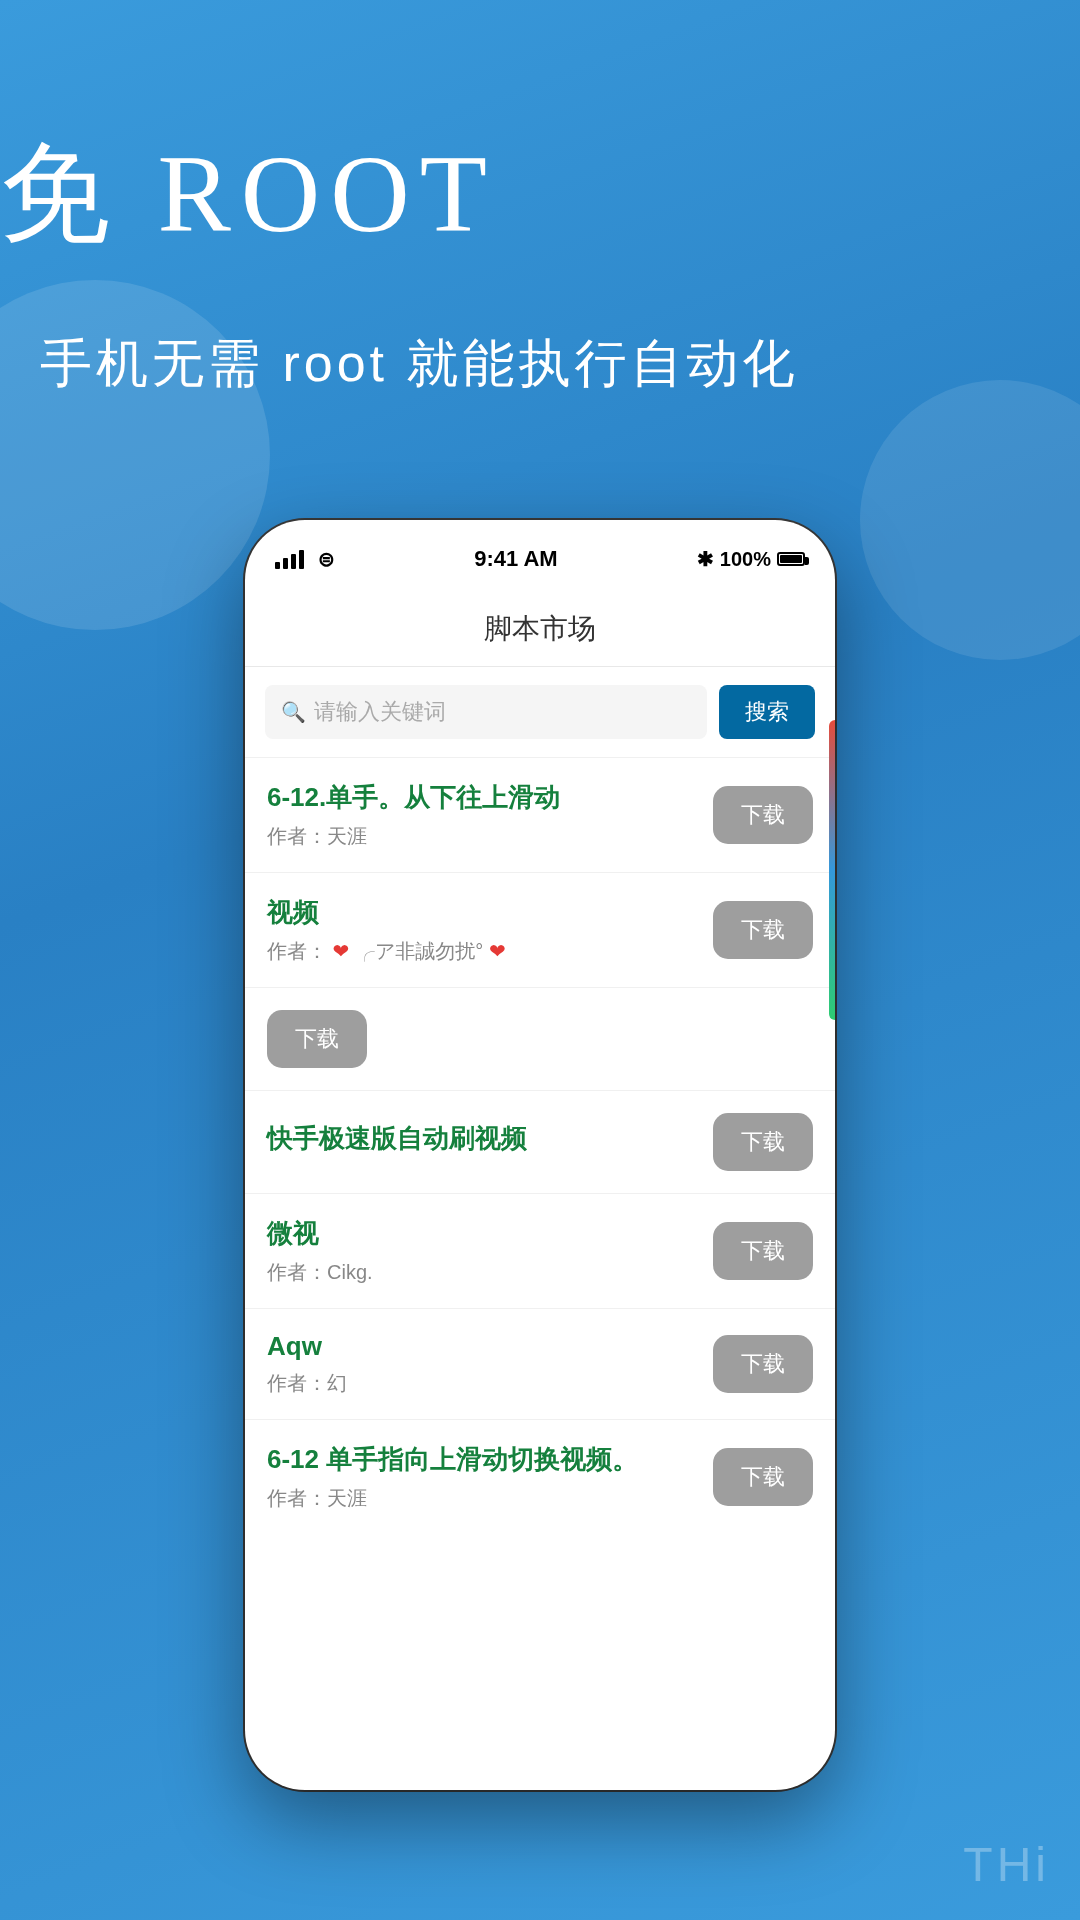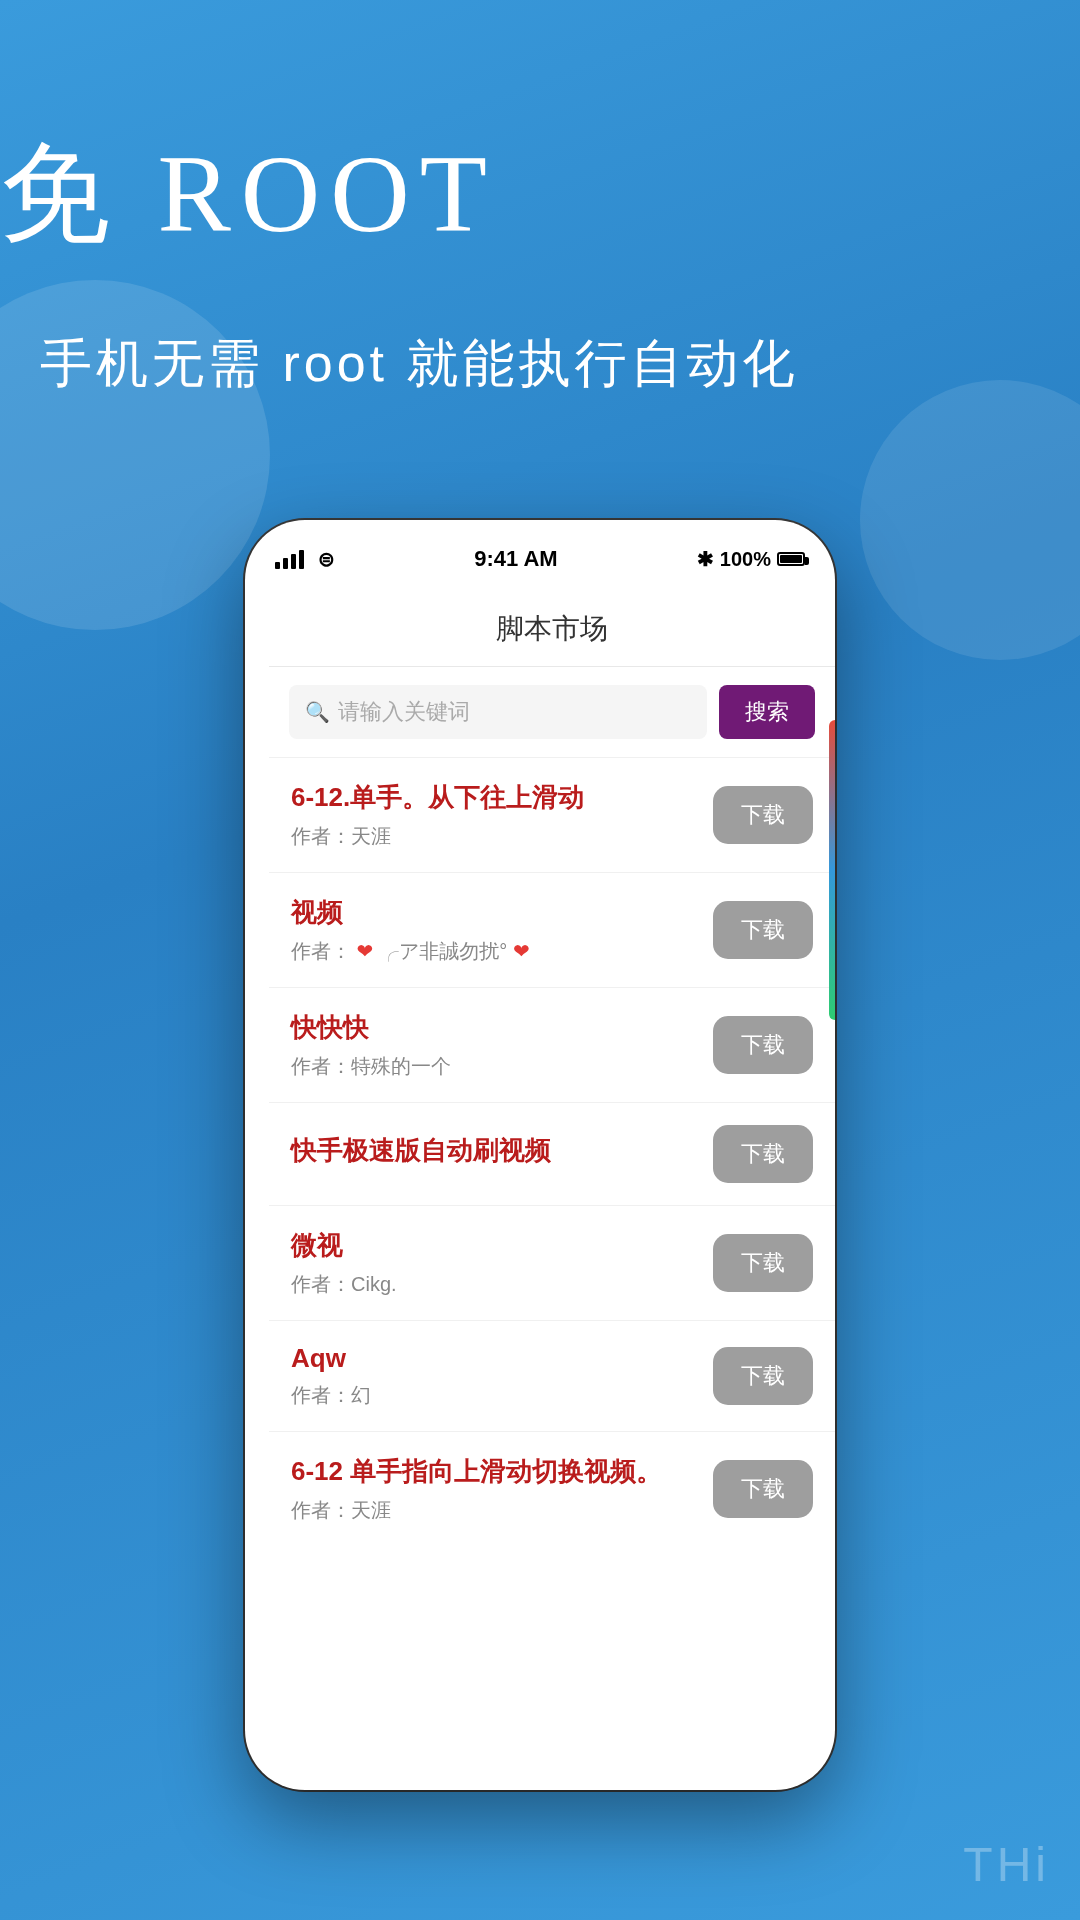"脚本市场" .app-content { padding-left: 24px -> none }
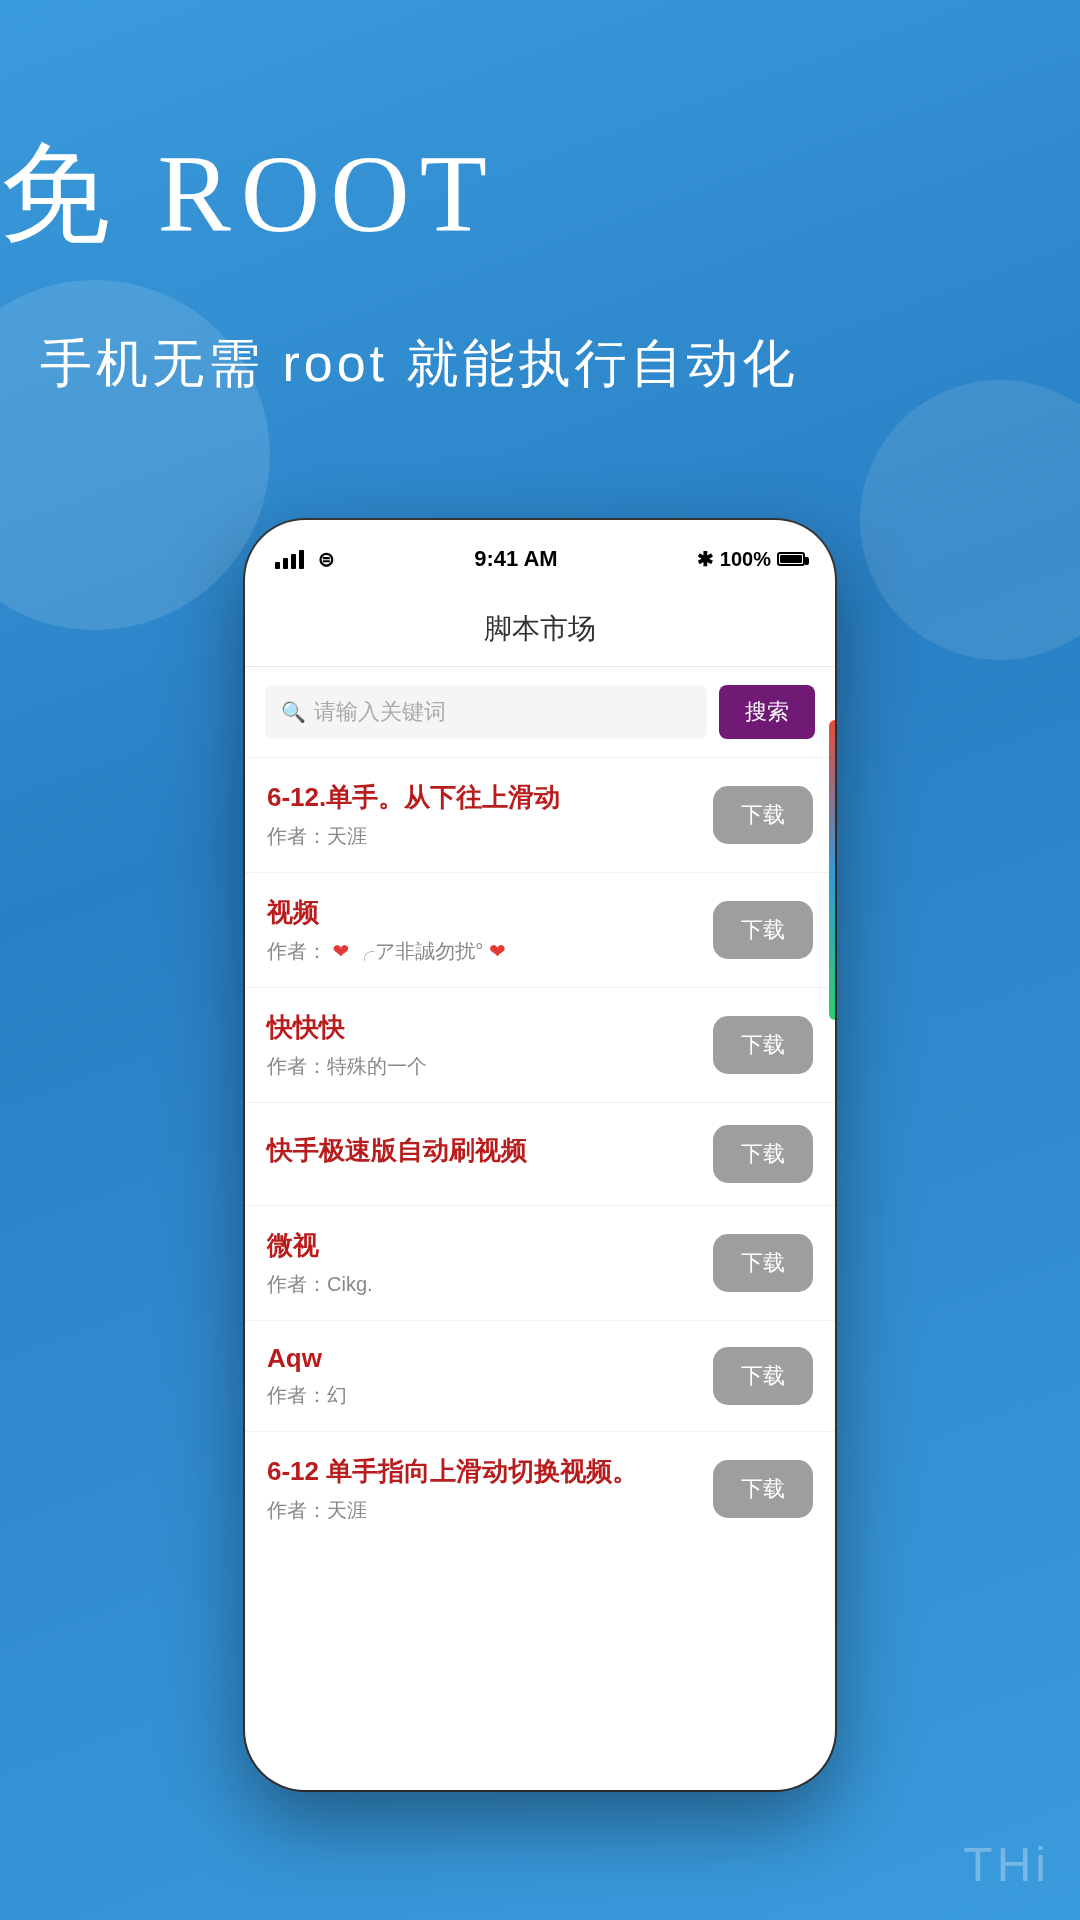"搜索" .search-btn { background: #701a75 -> #0369a1 }
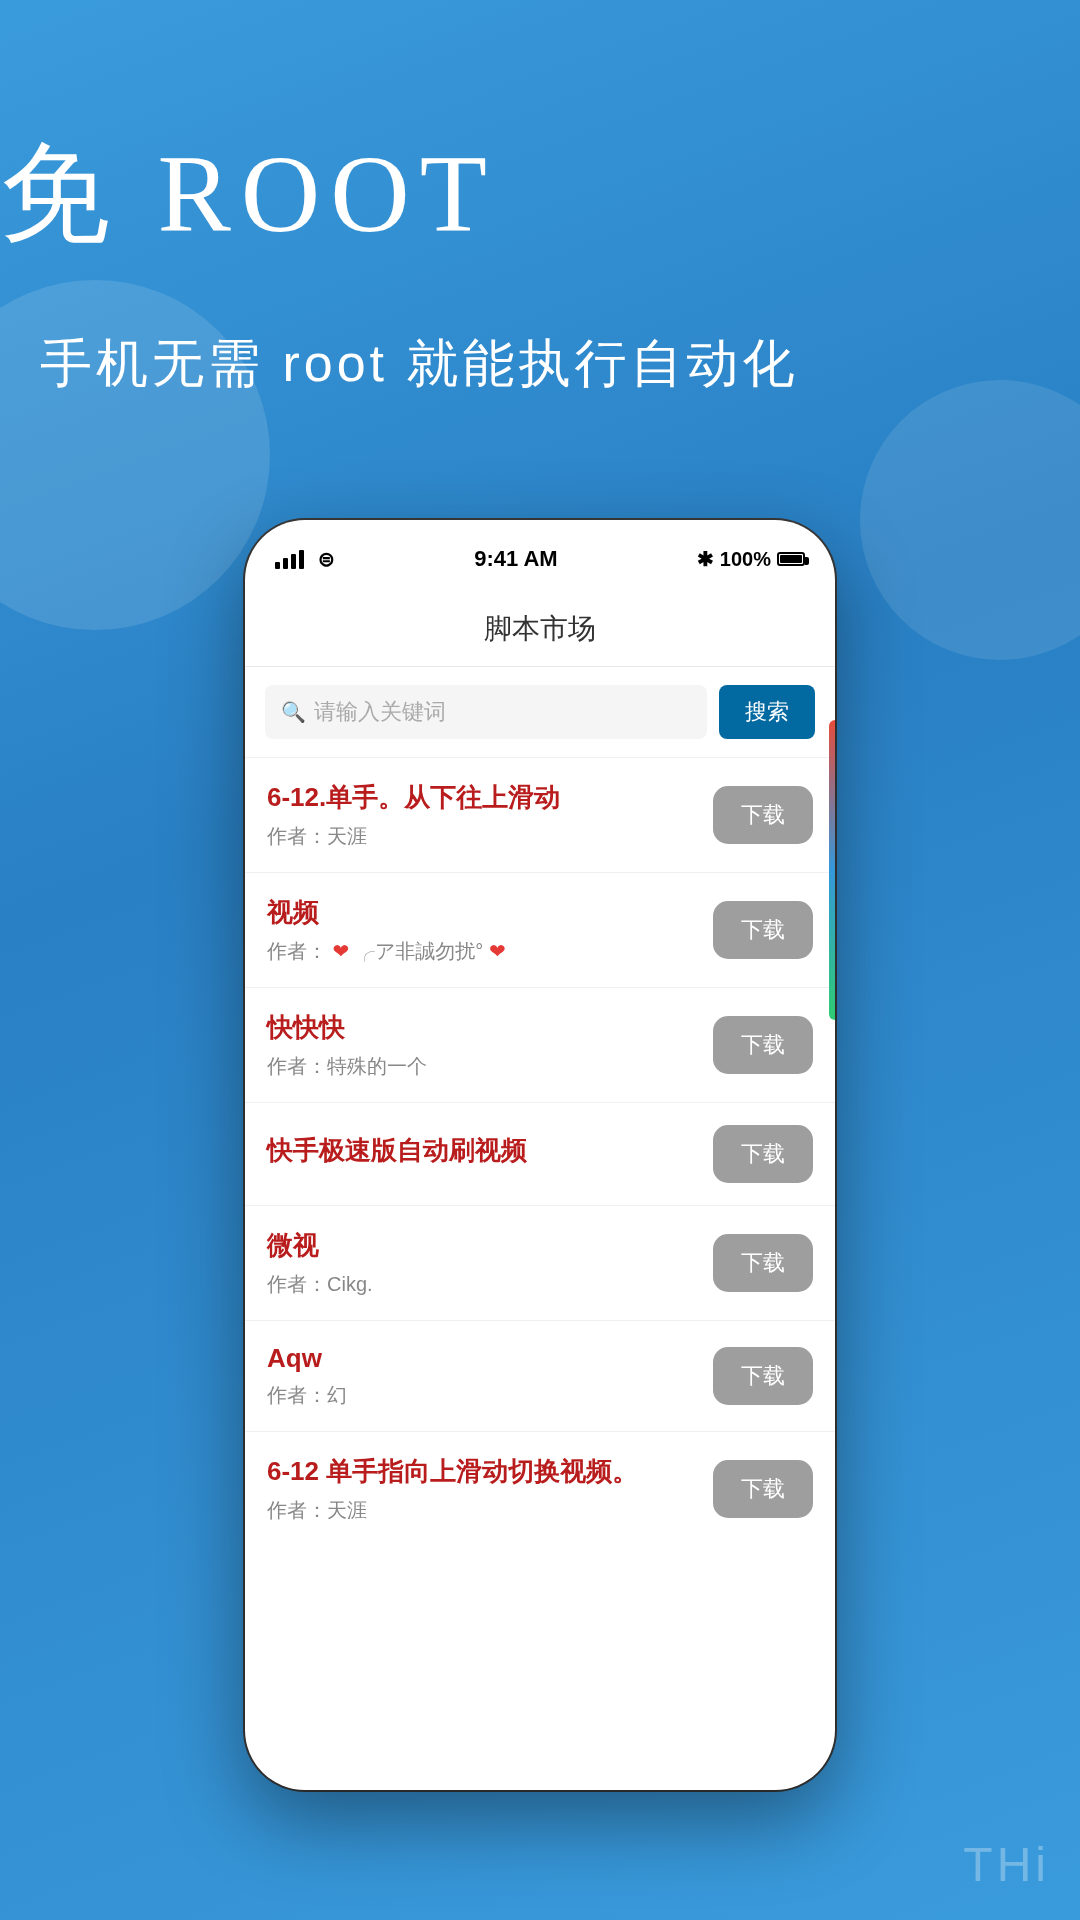"6-12.单手。从下往上滑动" .script-name { color: #b91c1c -> #15803d }
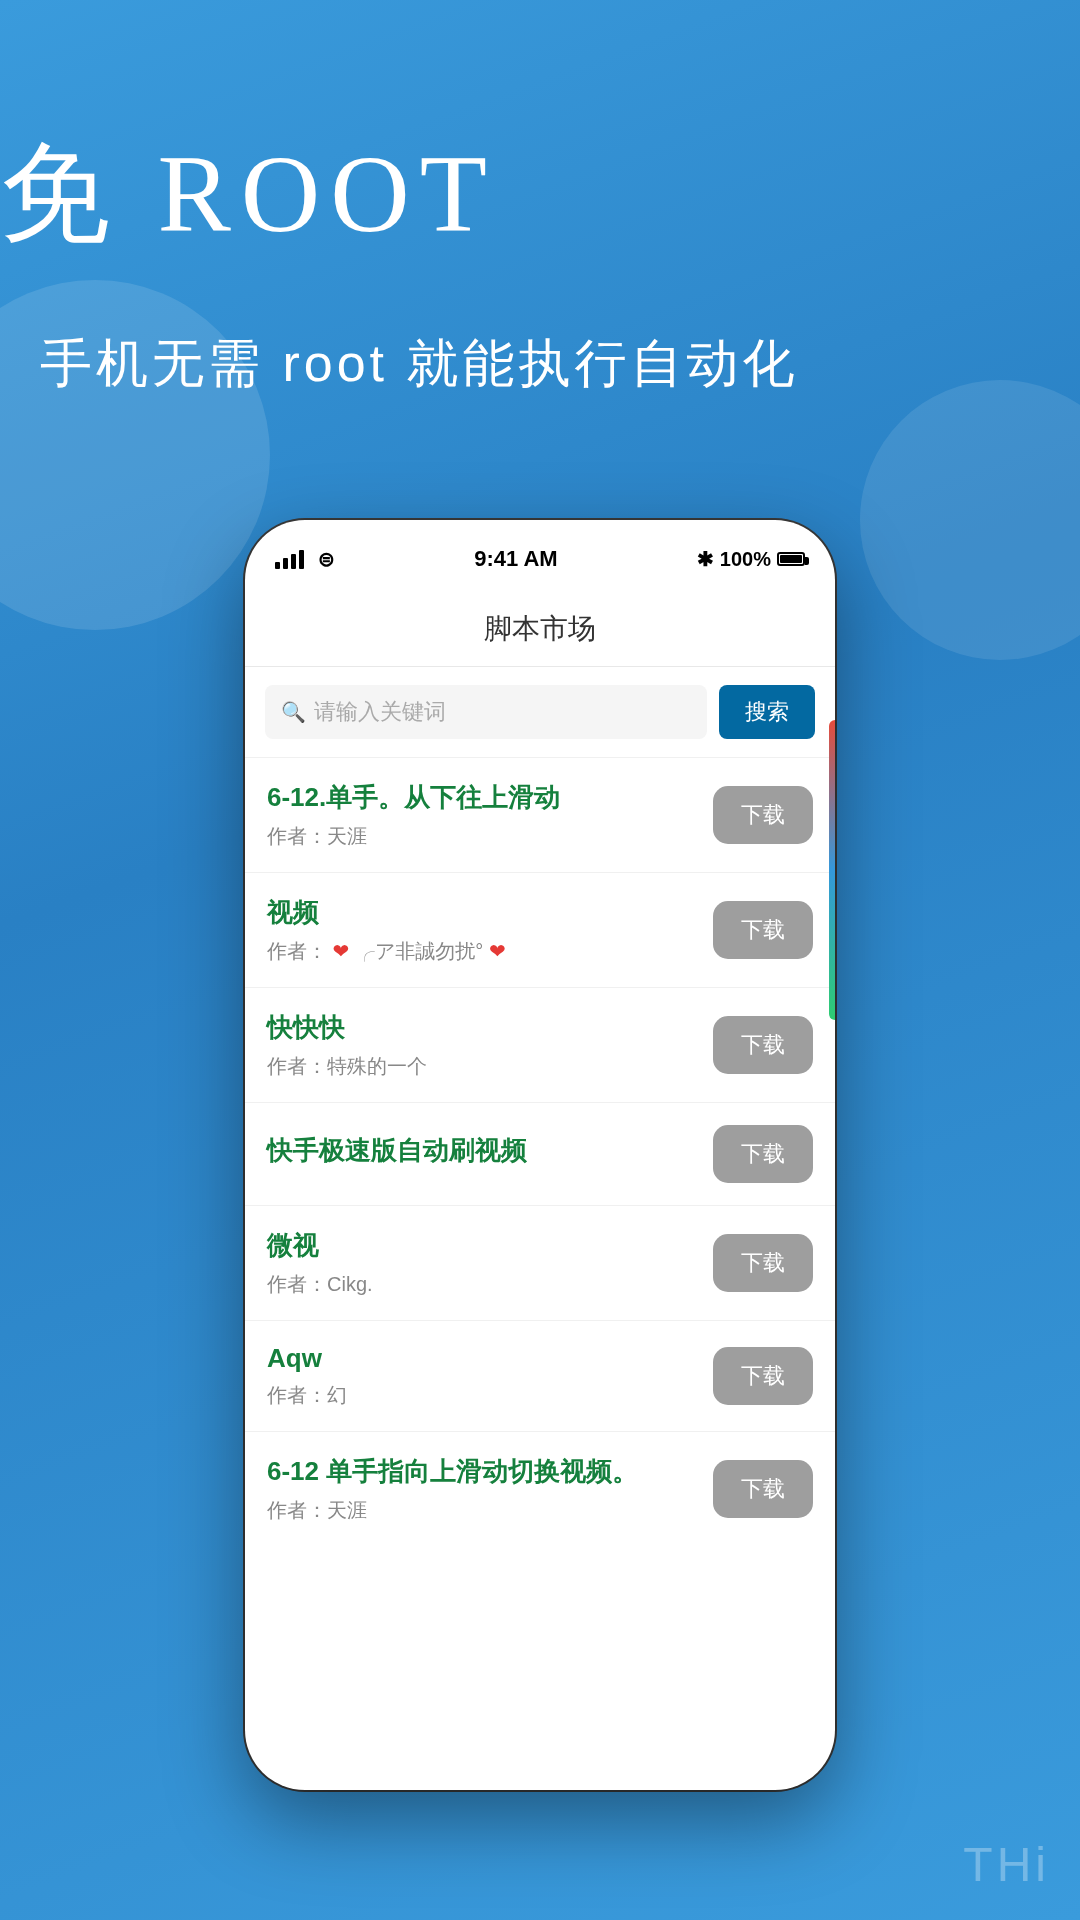"快快快" div.script-info { html: <div> <div>快快快</div> <div>作者：特殊的一个</div> </div> -> none }
